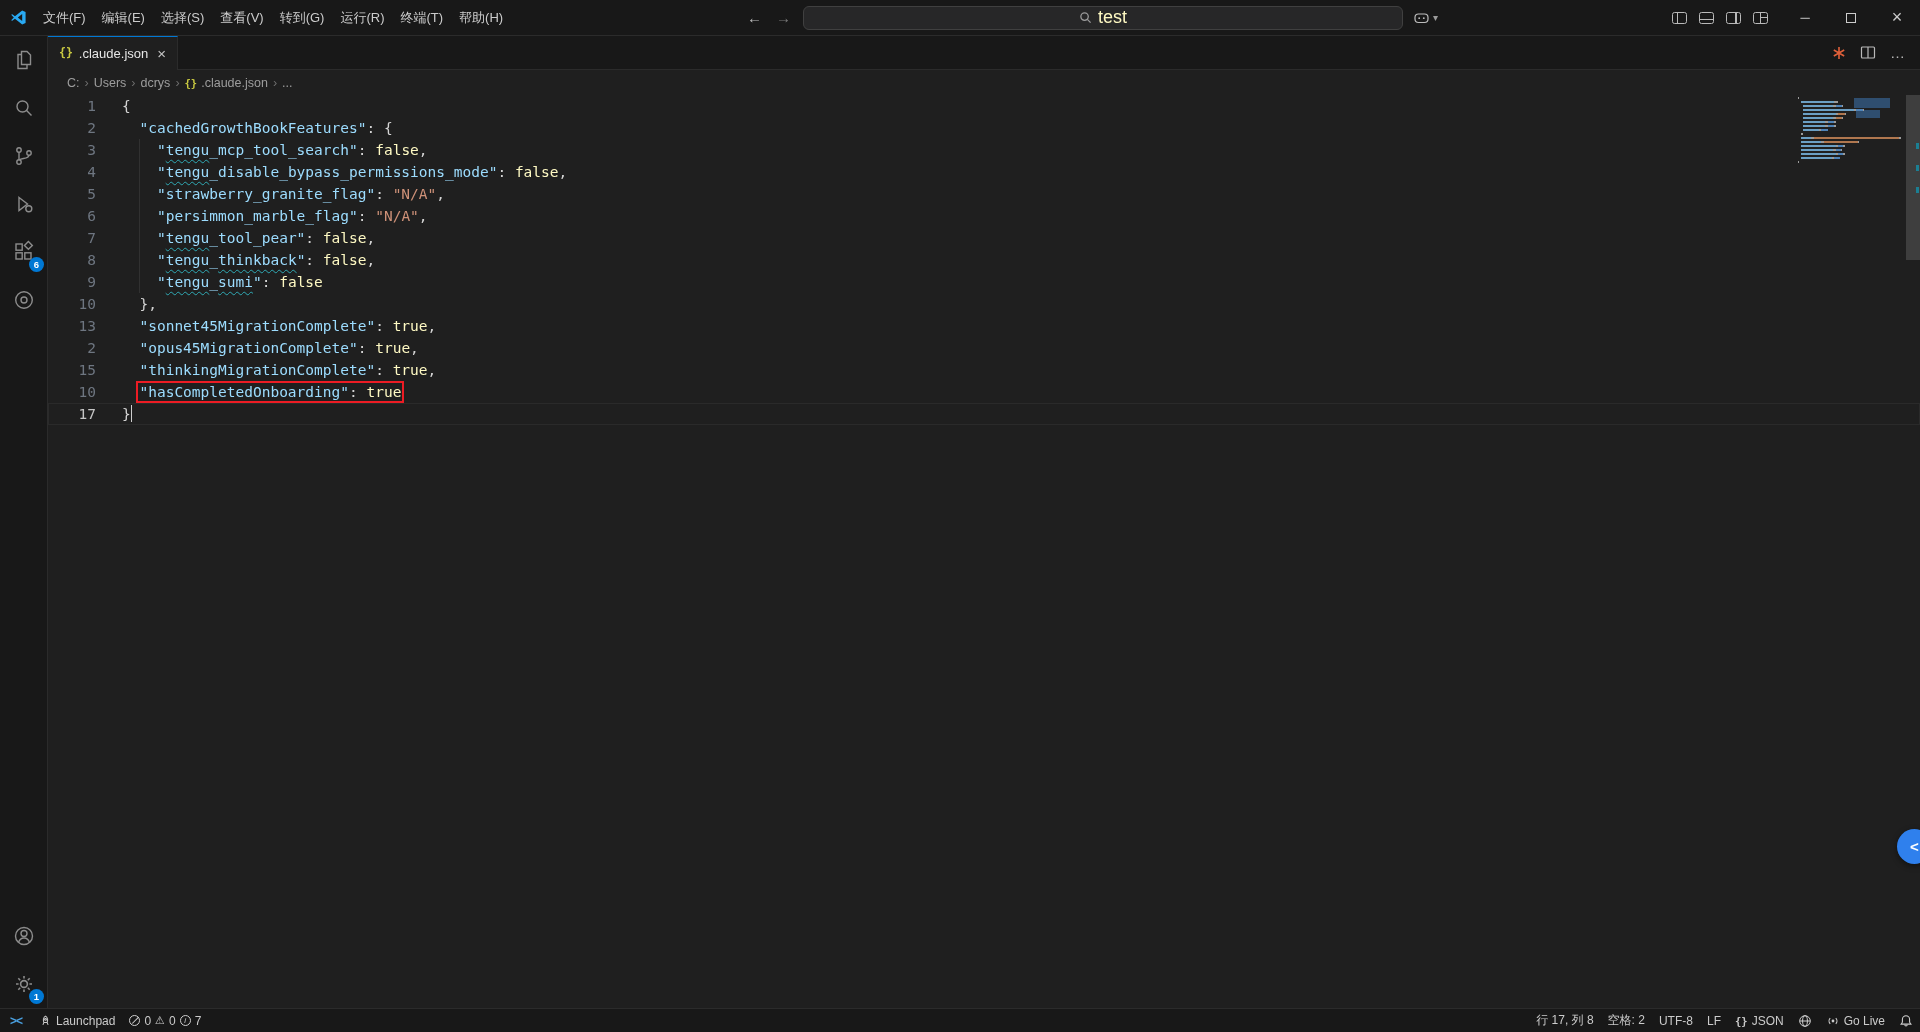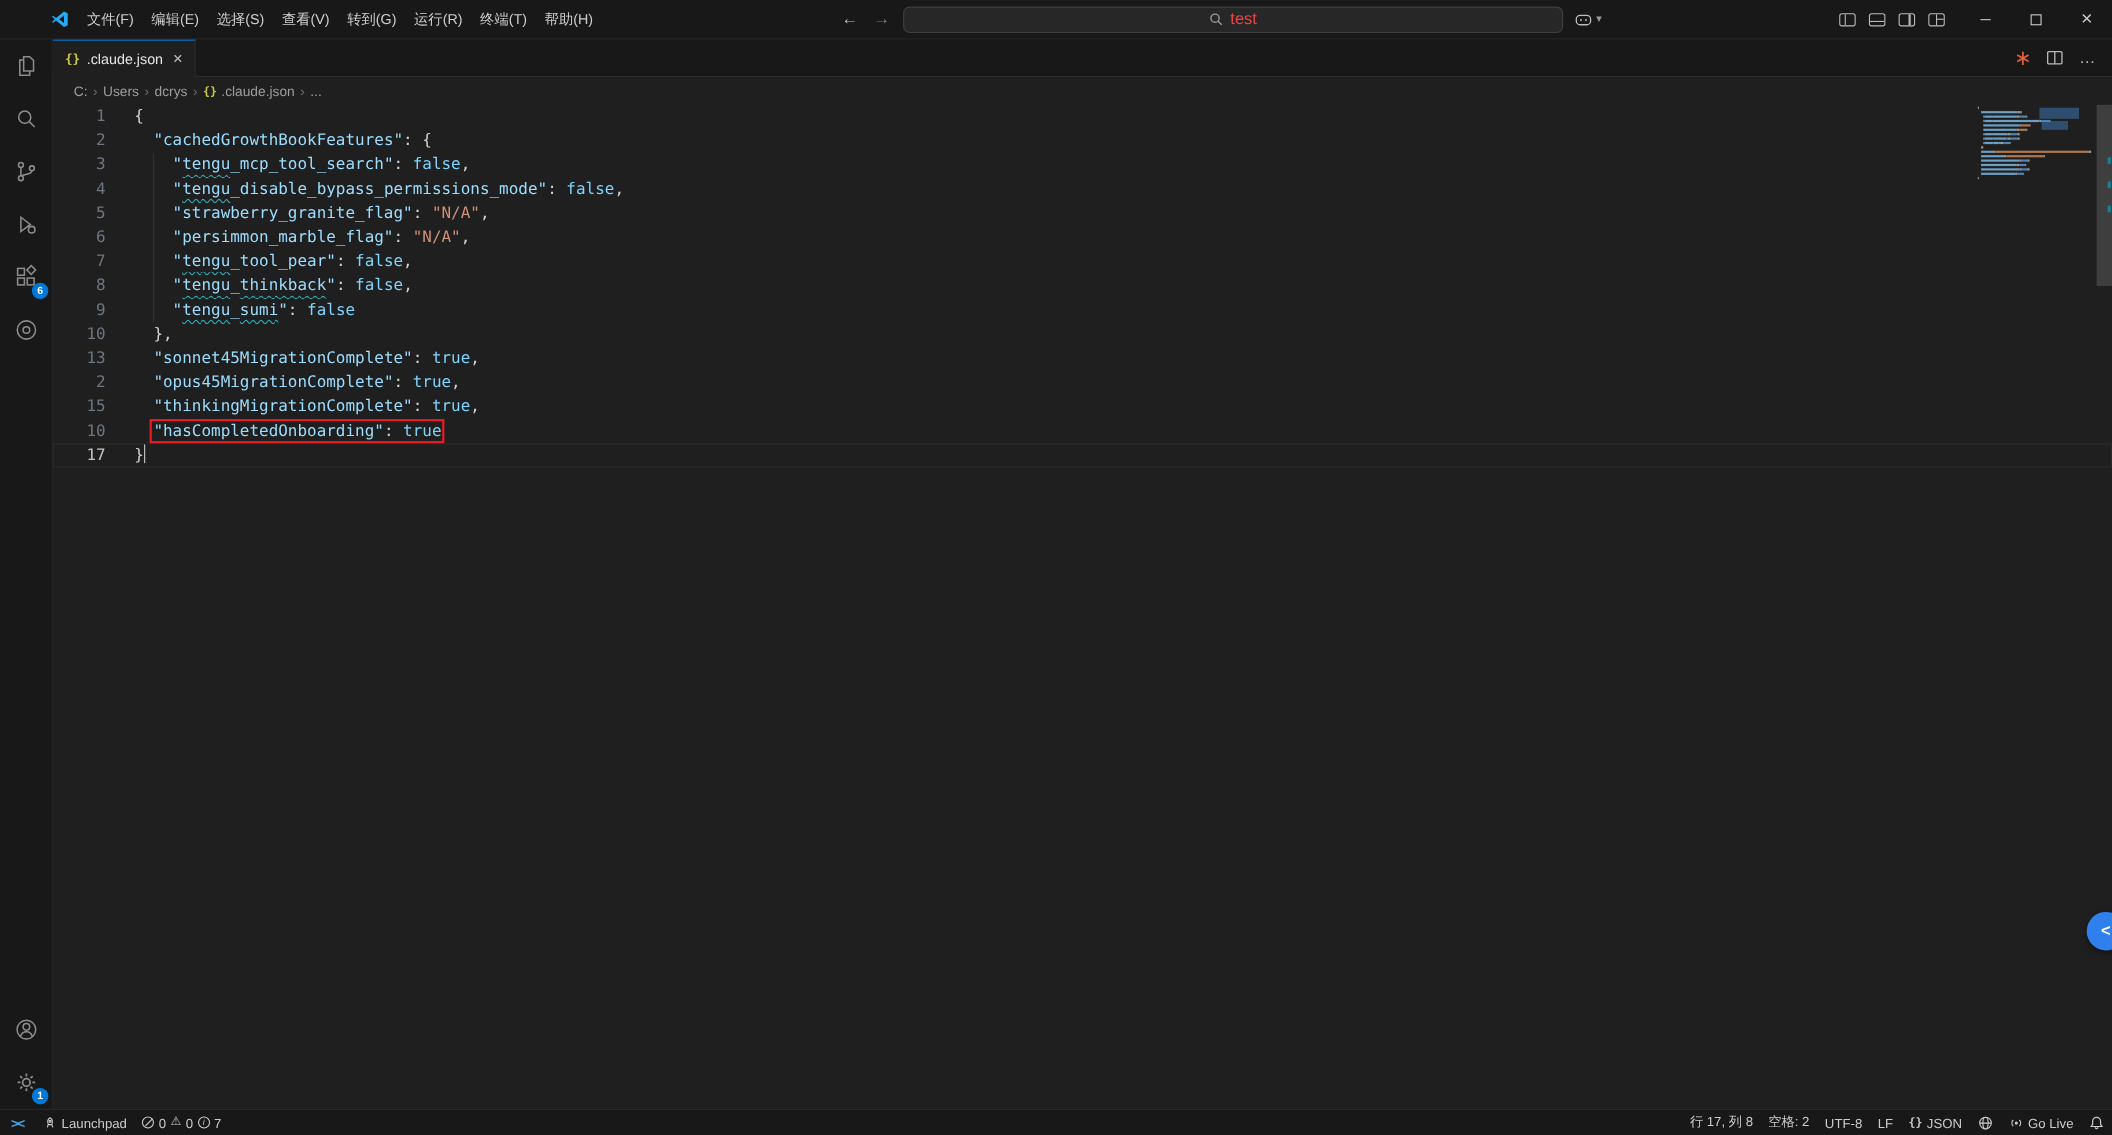"文件(F)" .titlebar { padding-left: 36px -> none }
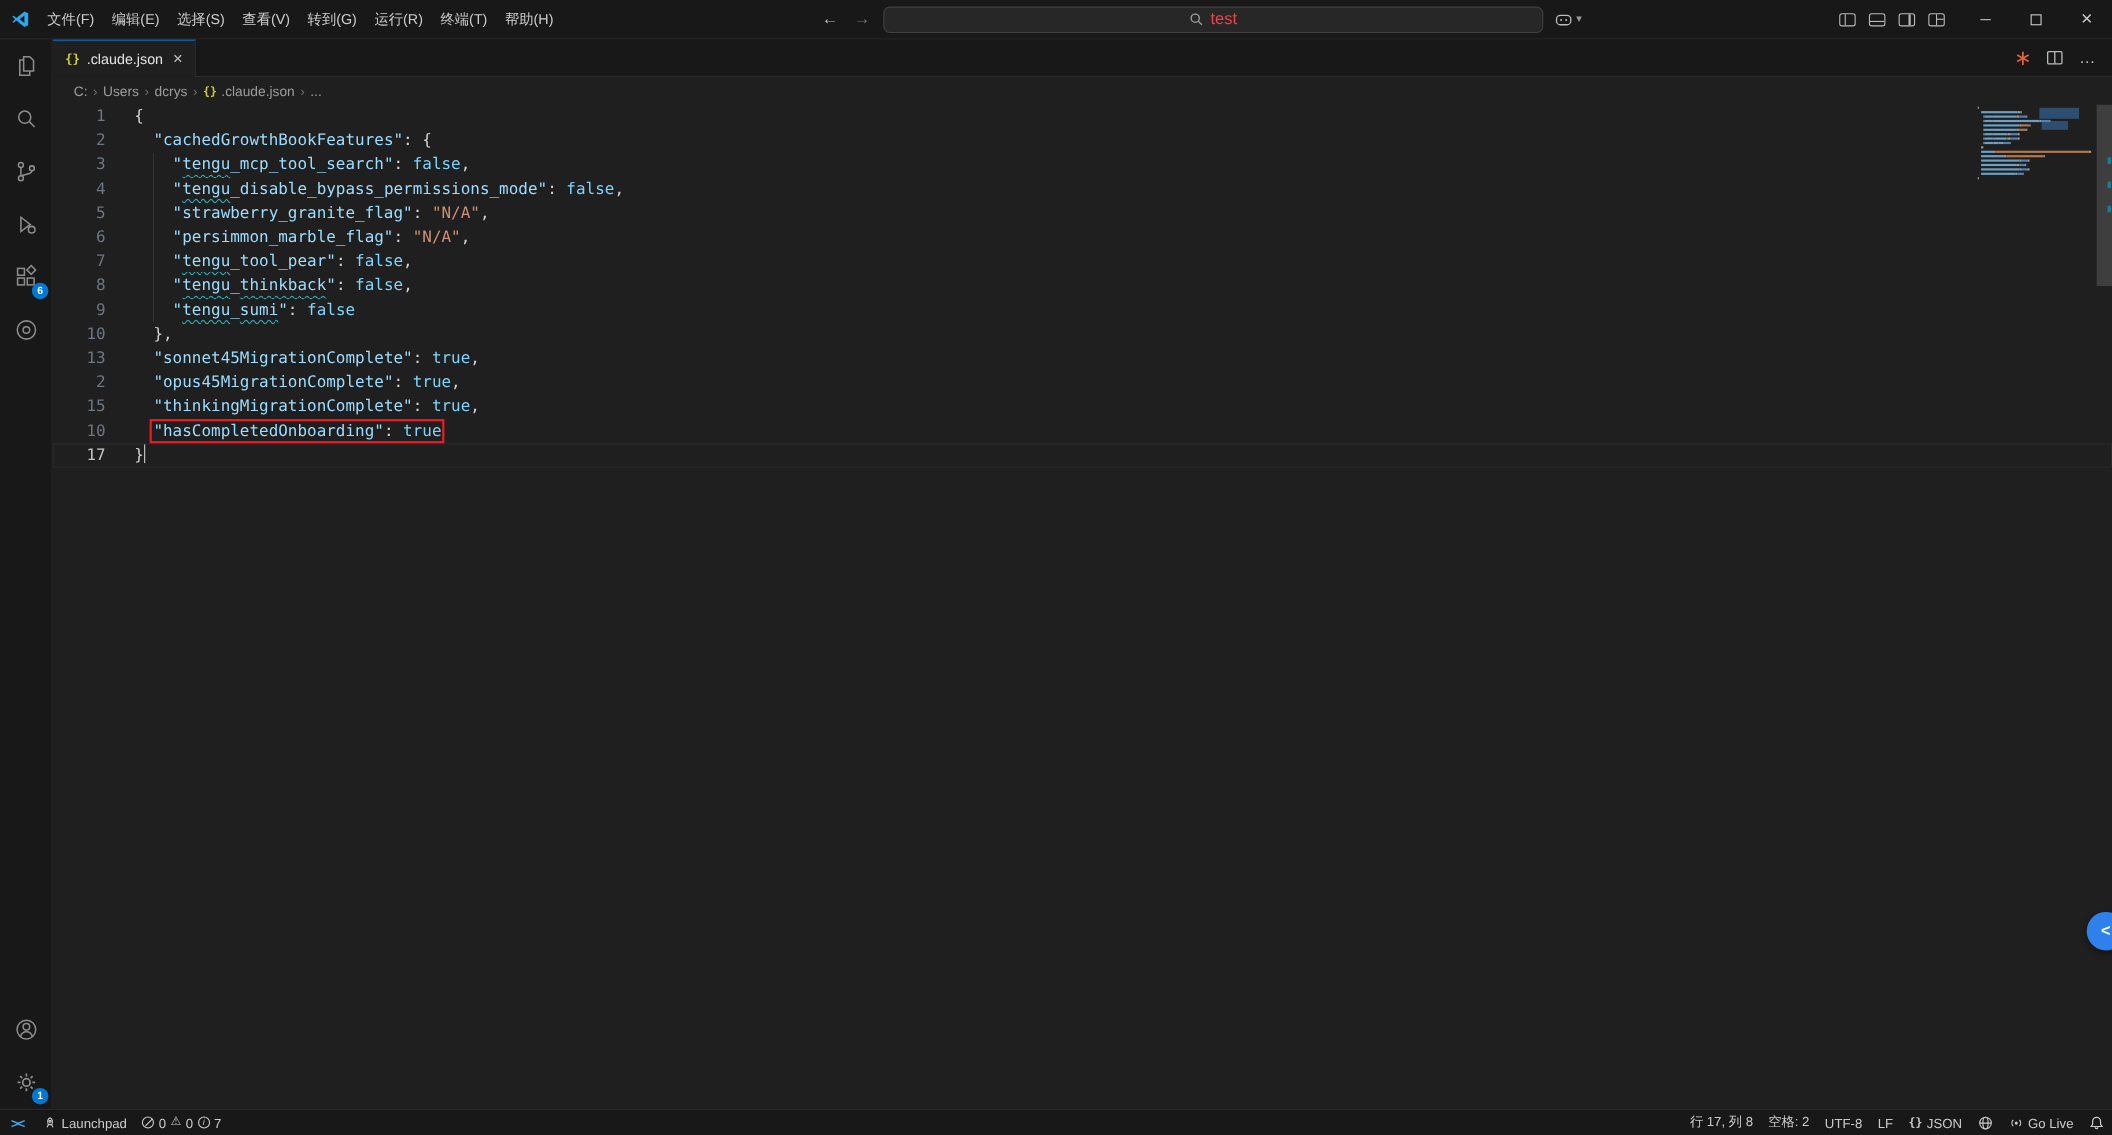"test" .searchbox { color: #ef4444 -> #fef9c3; font-size: 15px -> 18px }
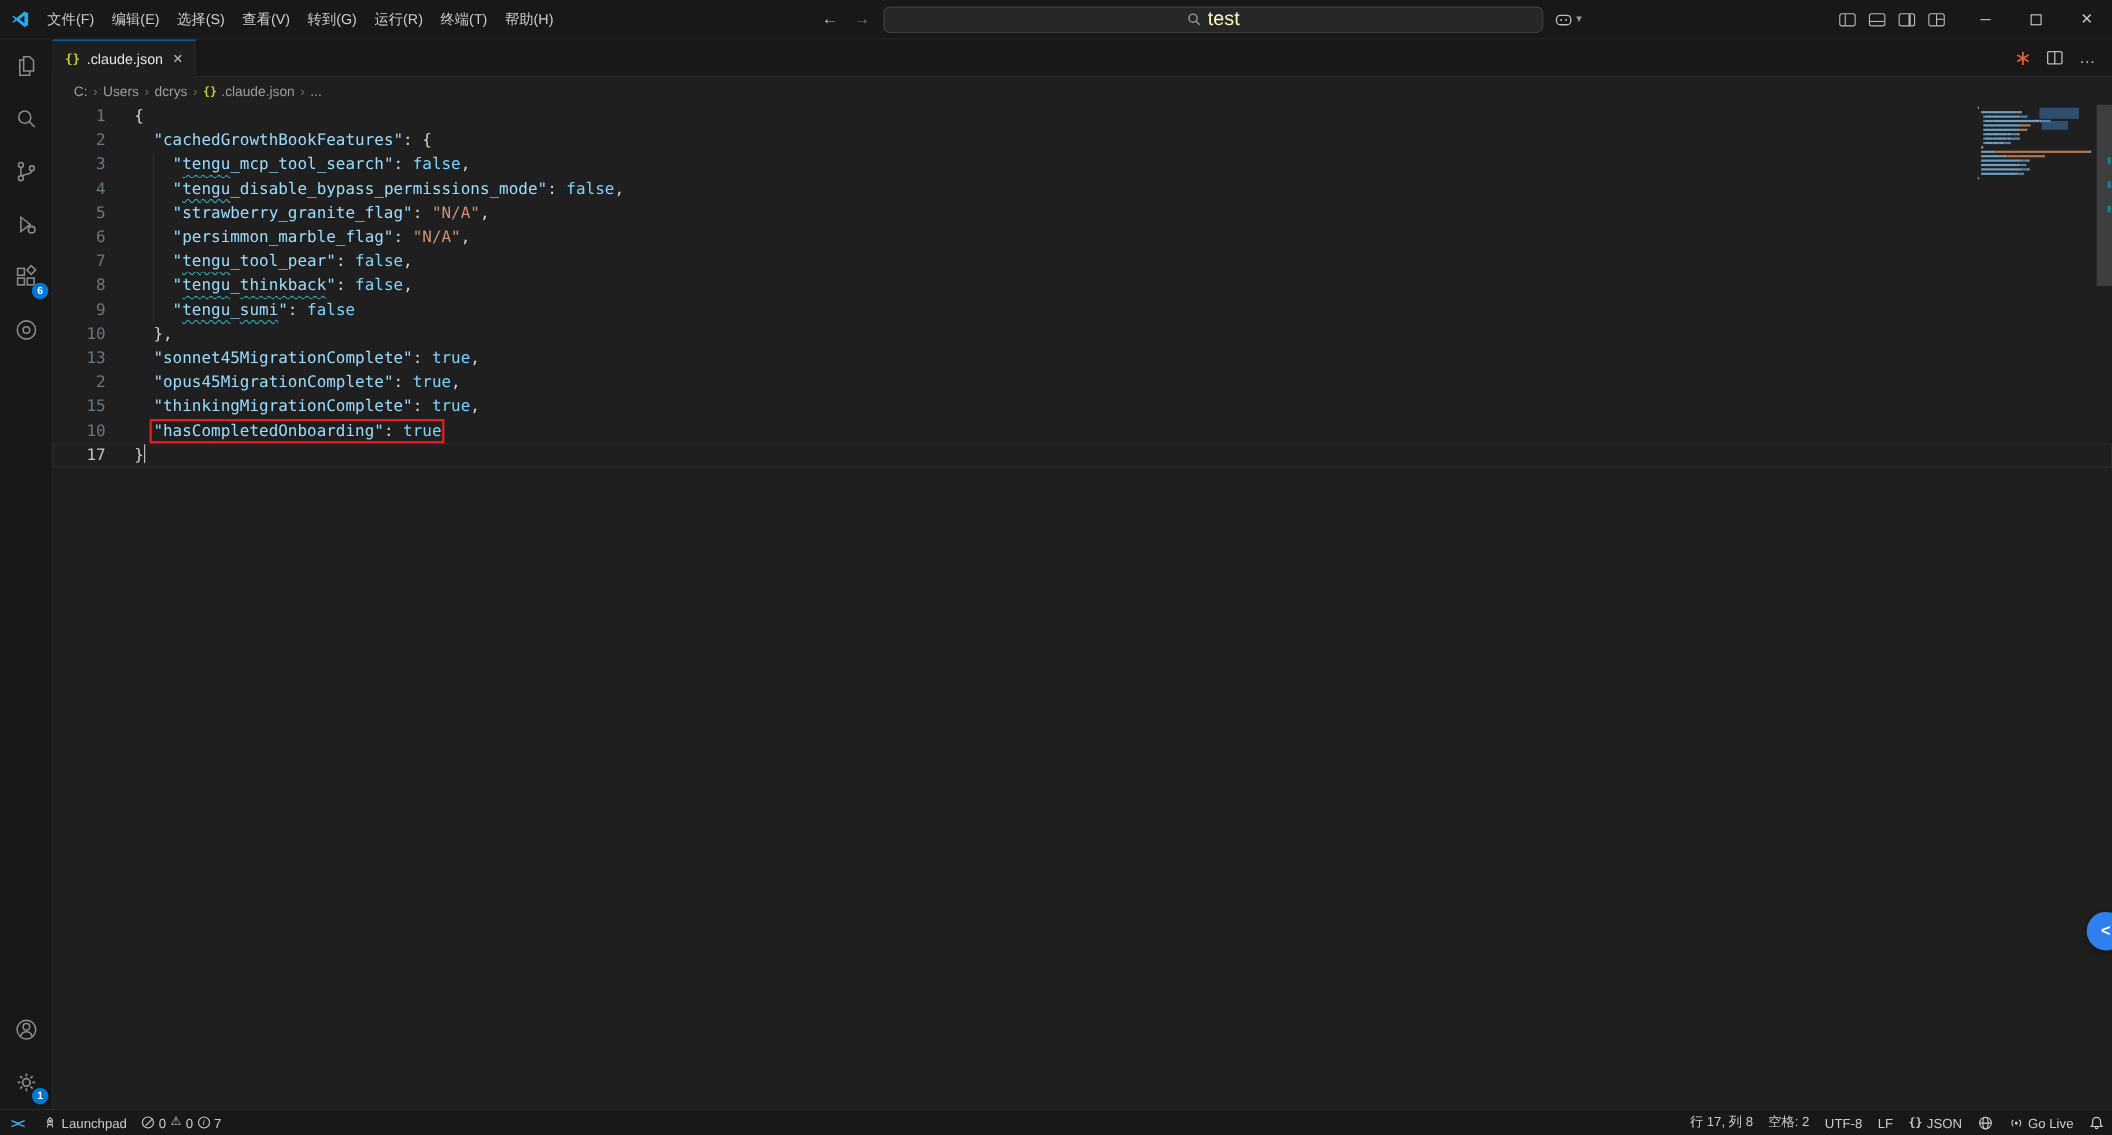"false" .tok-b { color: #7dd3fc -> #fef9c3 }
